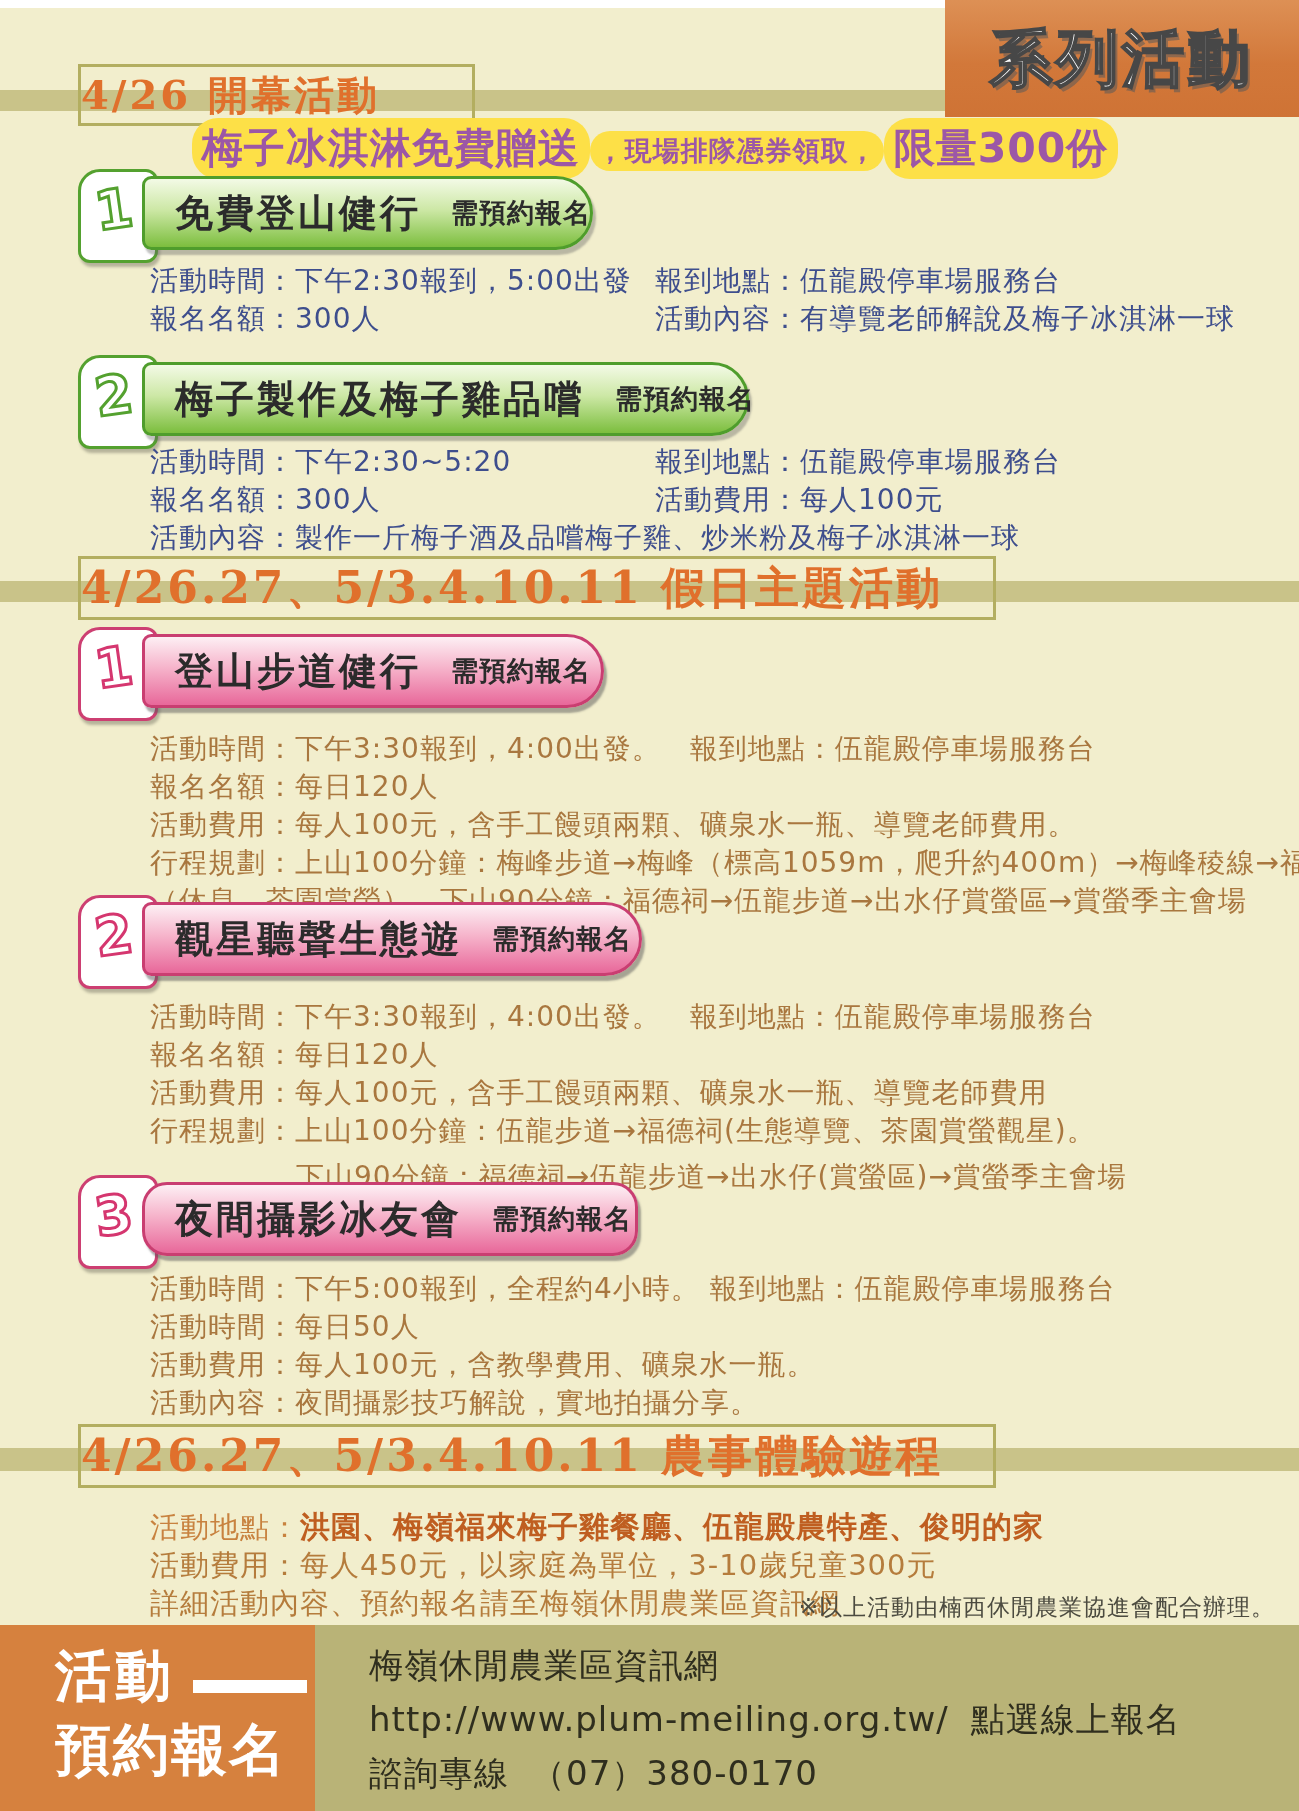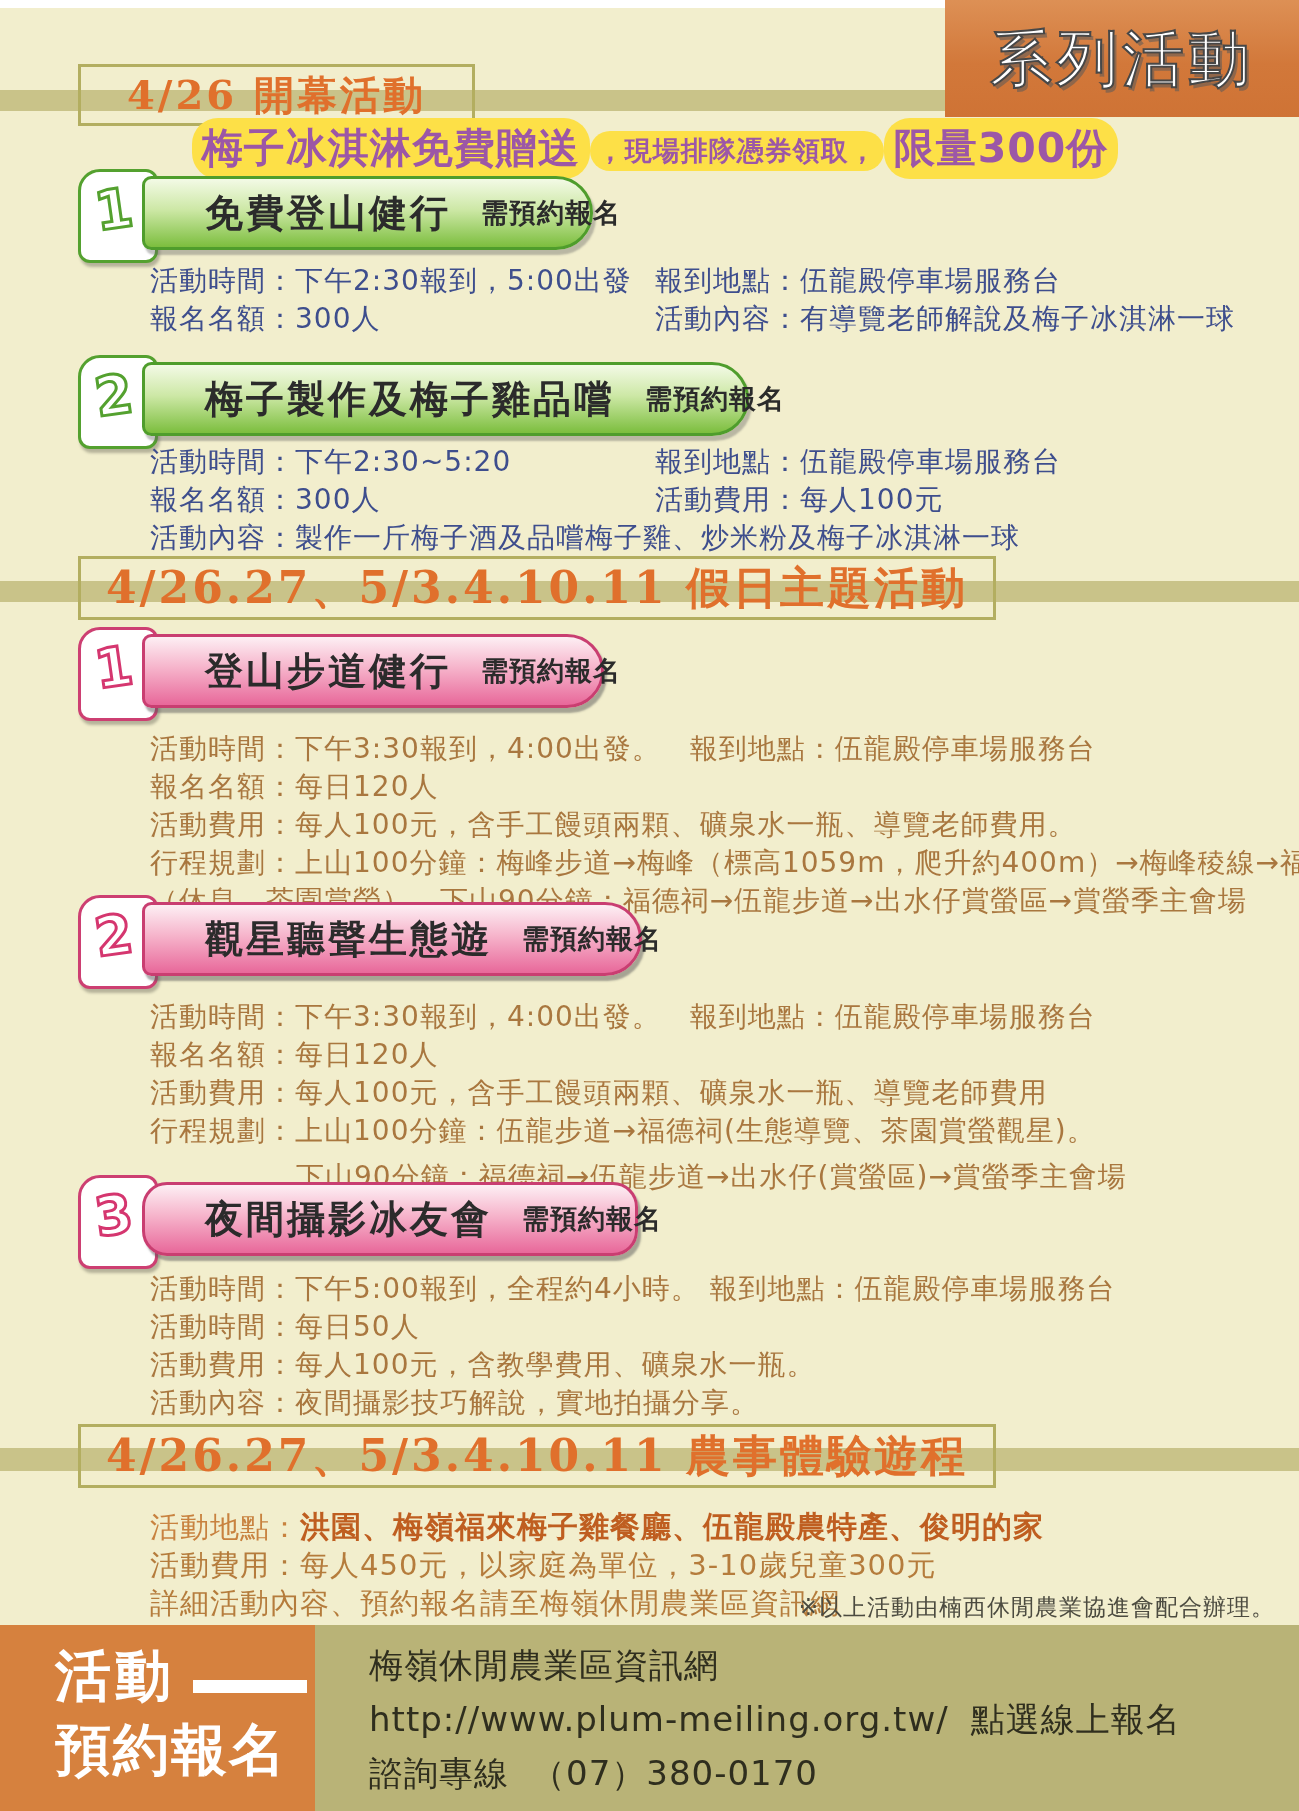"4/26 開幕活動" .hdr-box .hdr-text { text-align: center -> none }
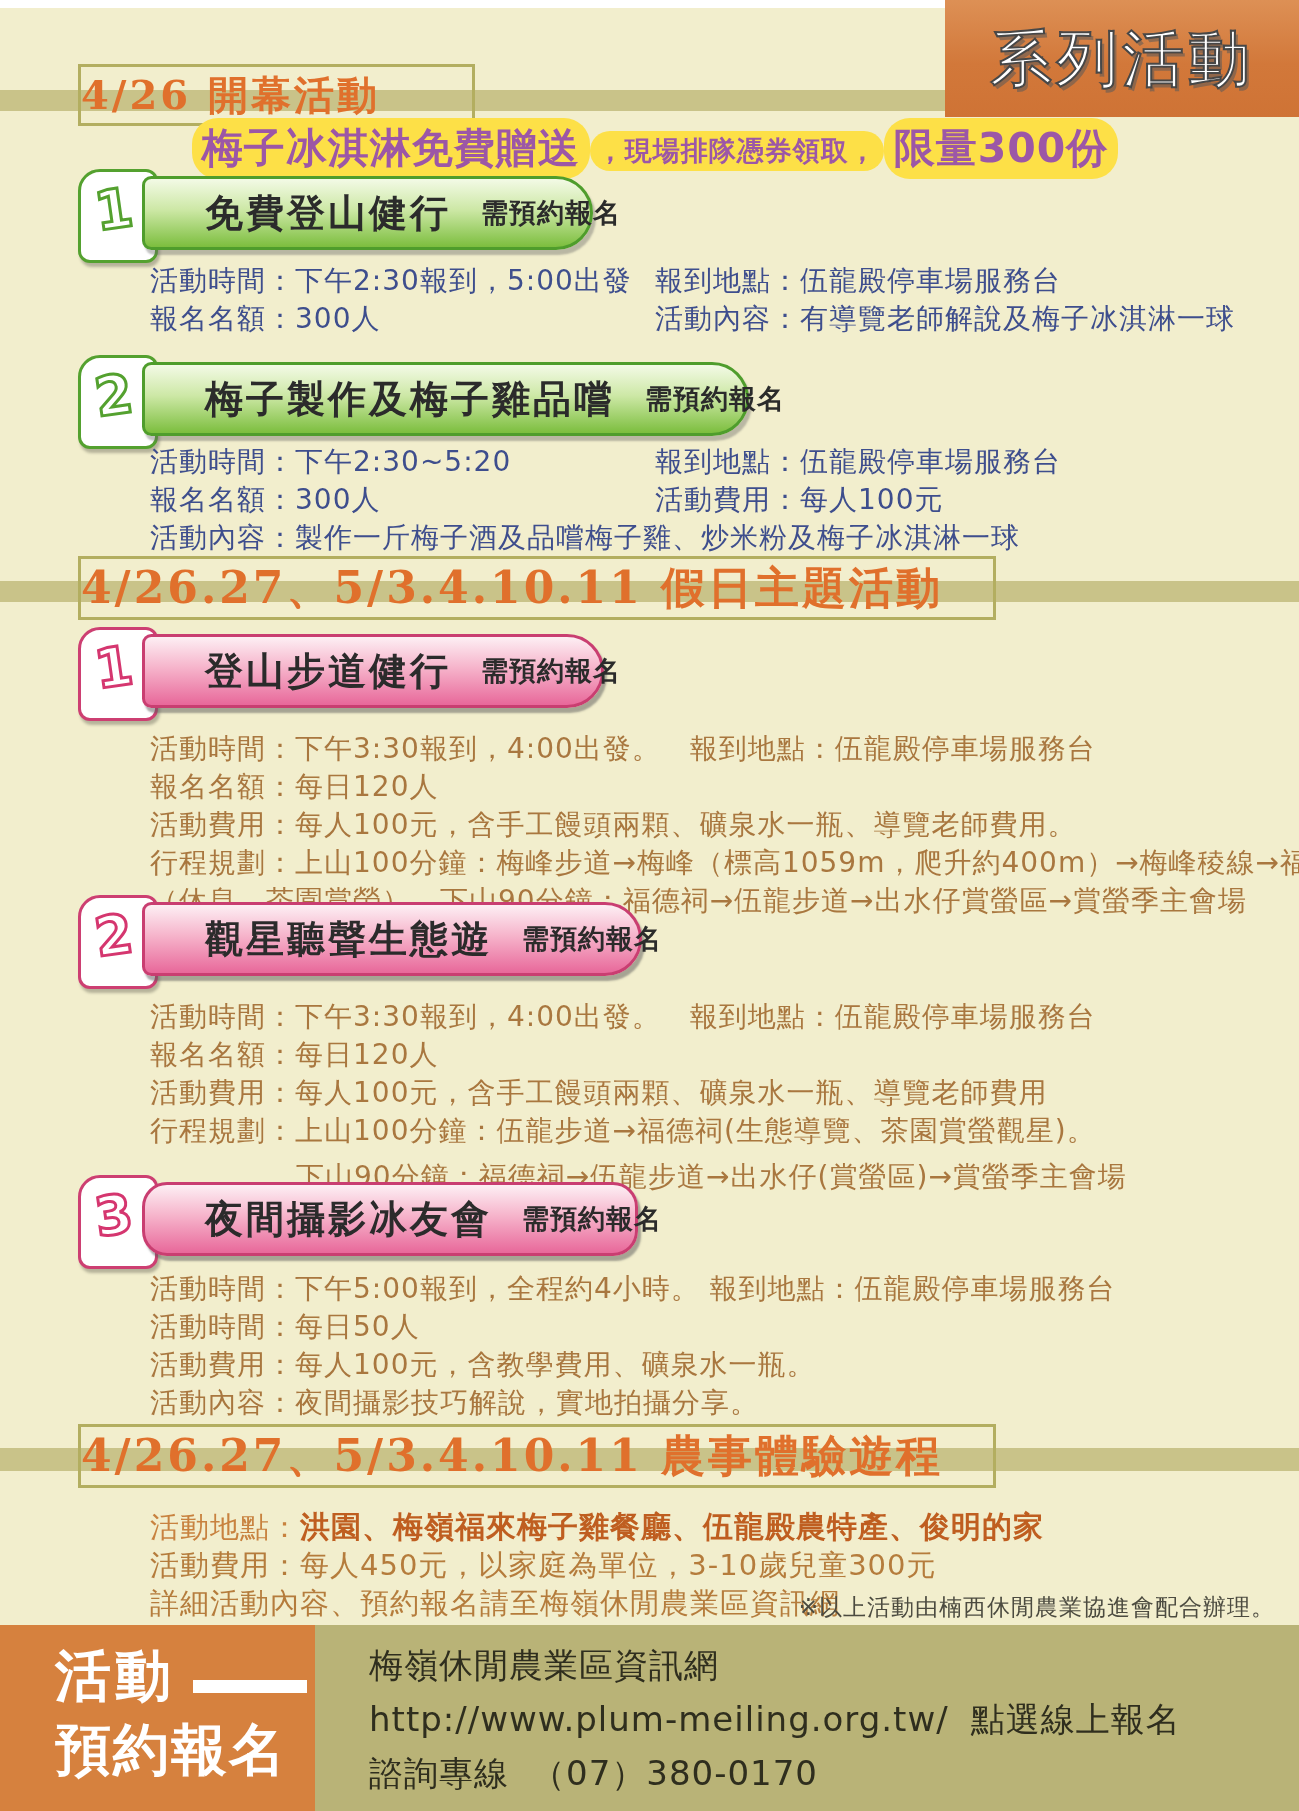"系列活動" .series span { font-weight: normal -> bold }
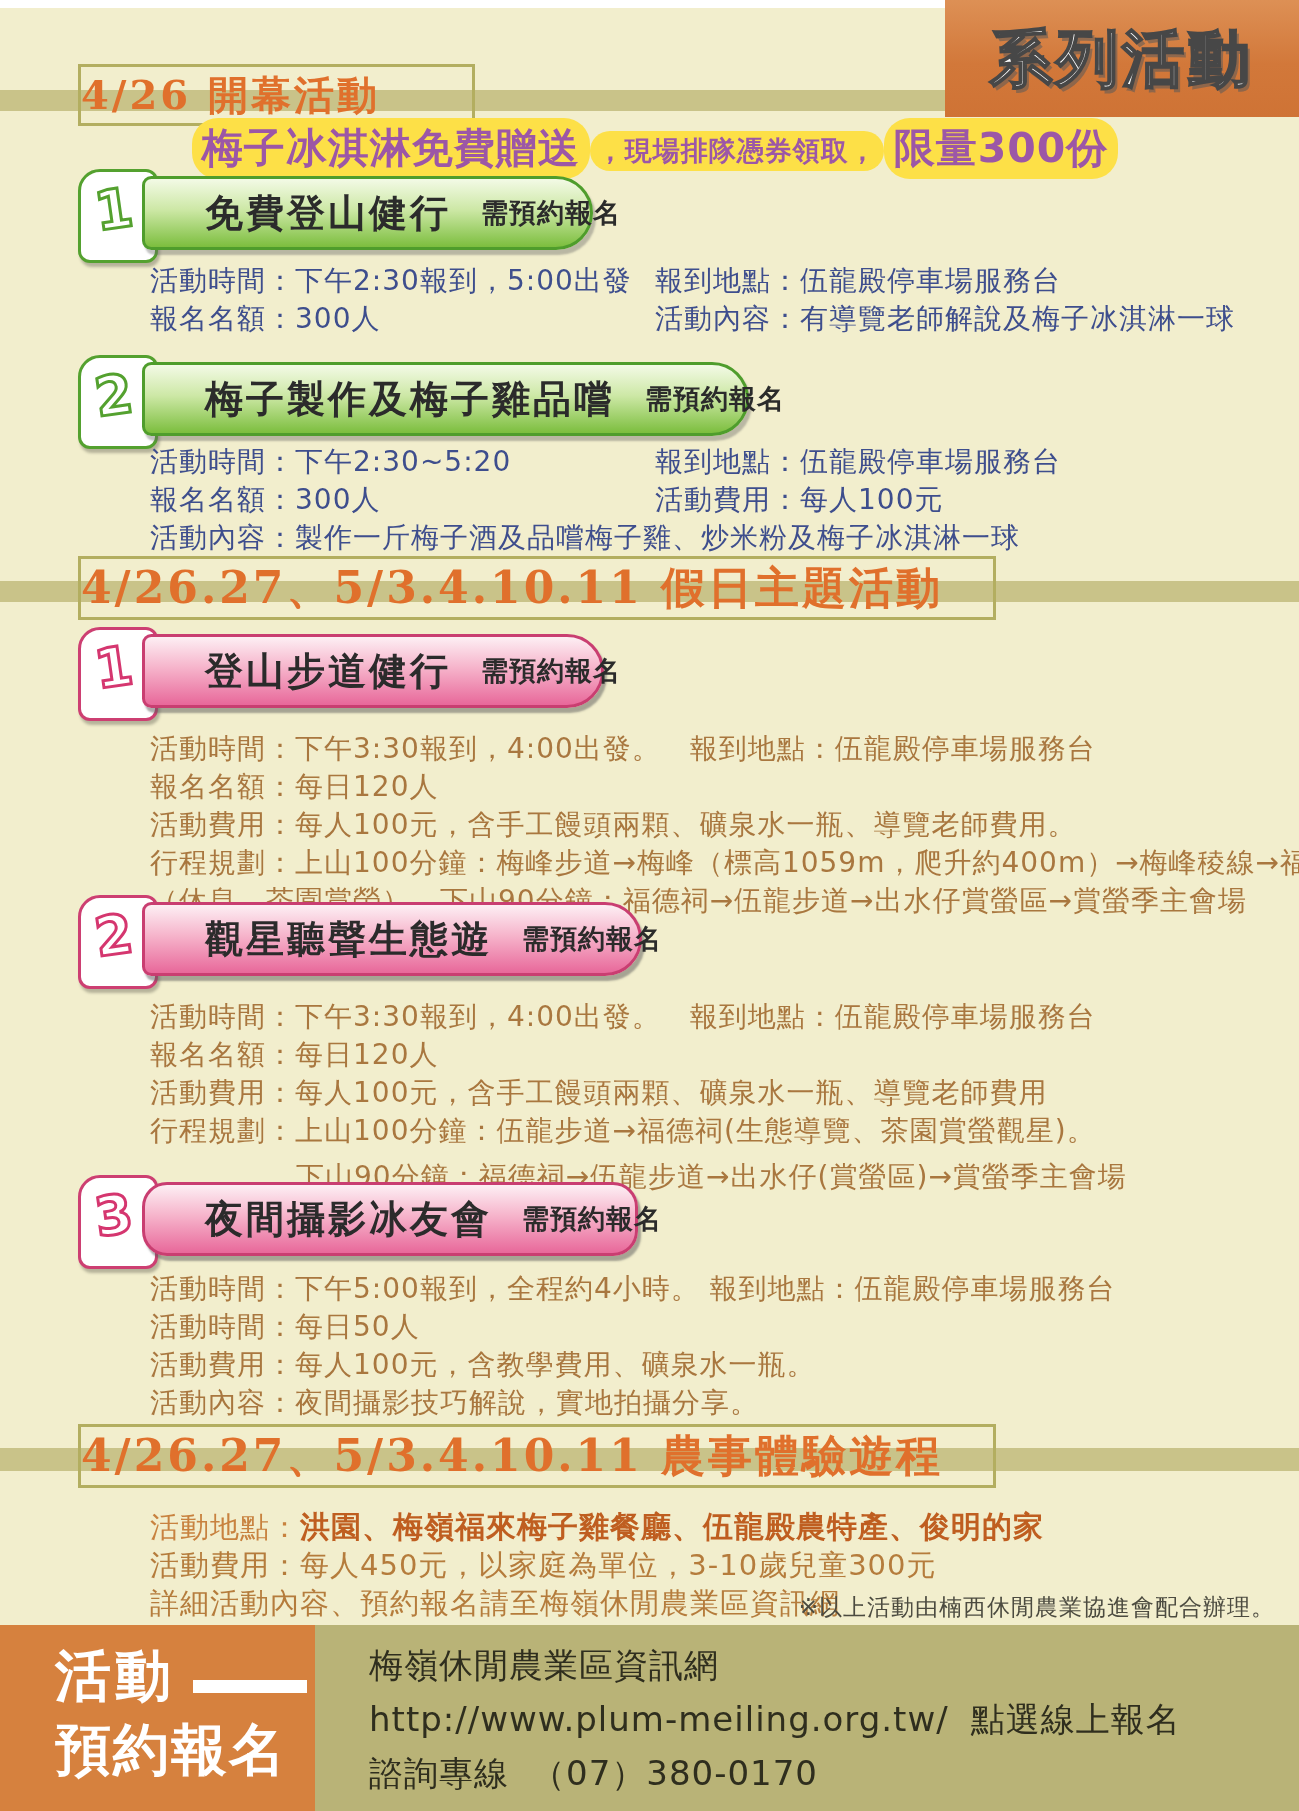"免費登山健行" .pill { padding-left: 60px -> 30px }
